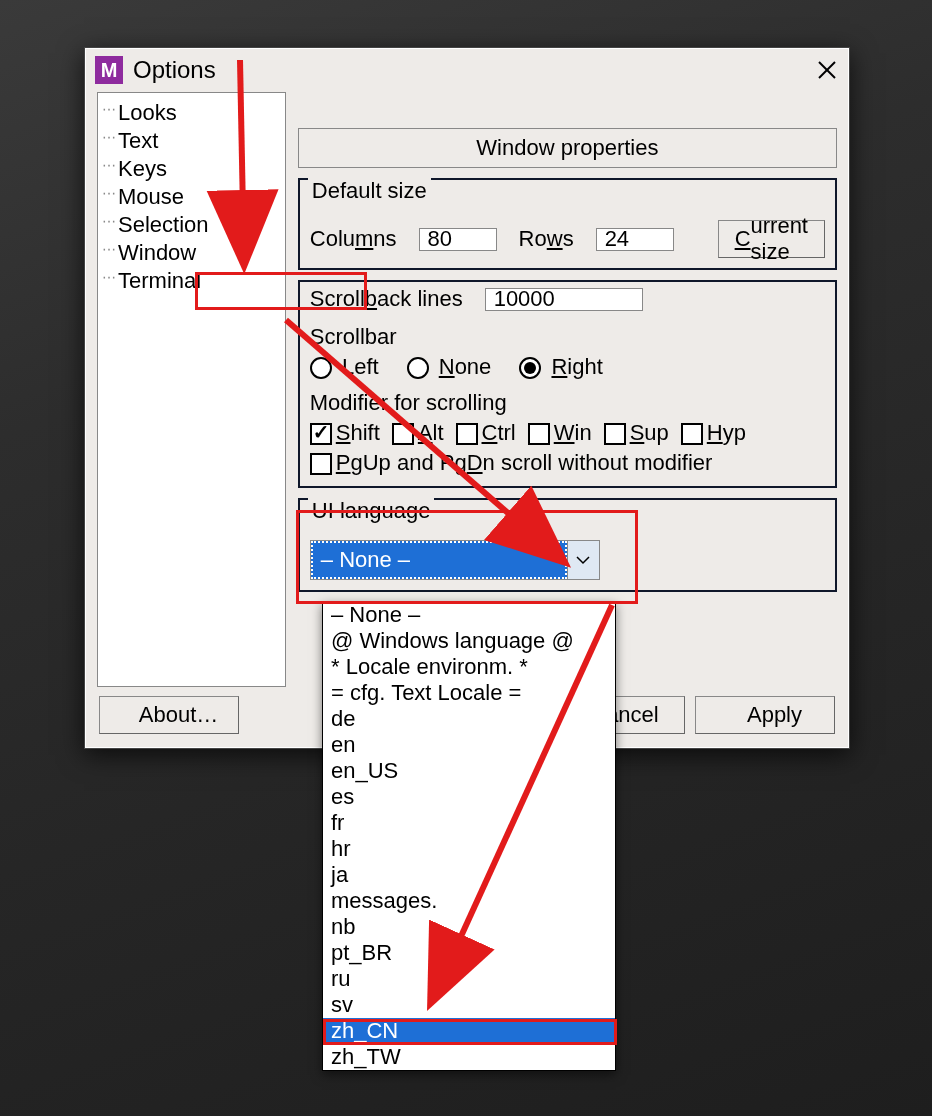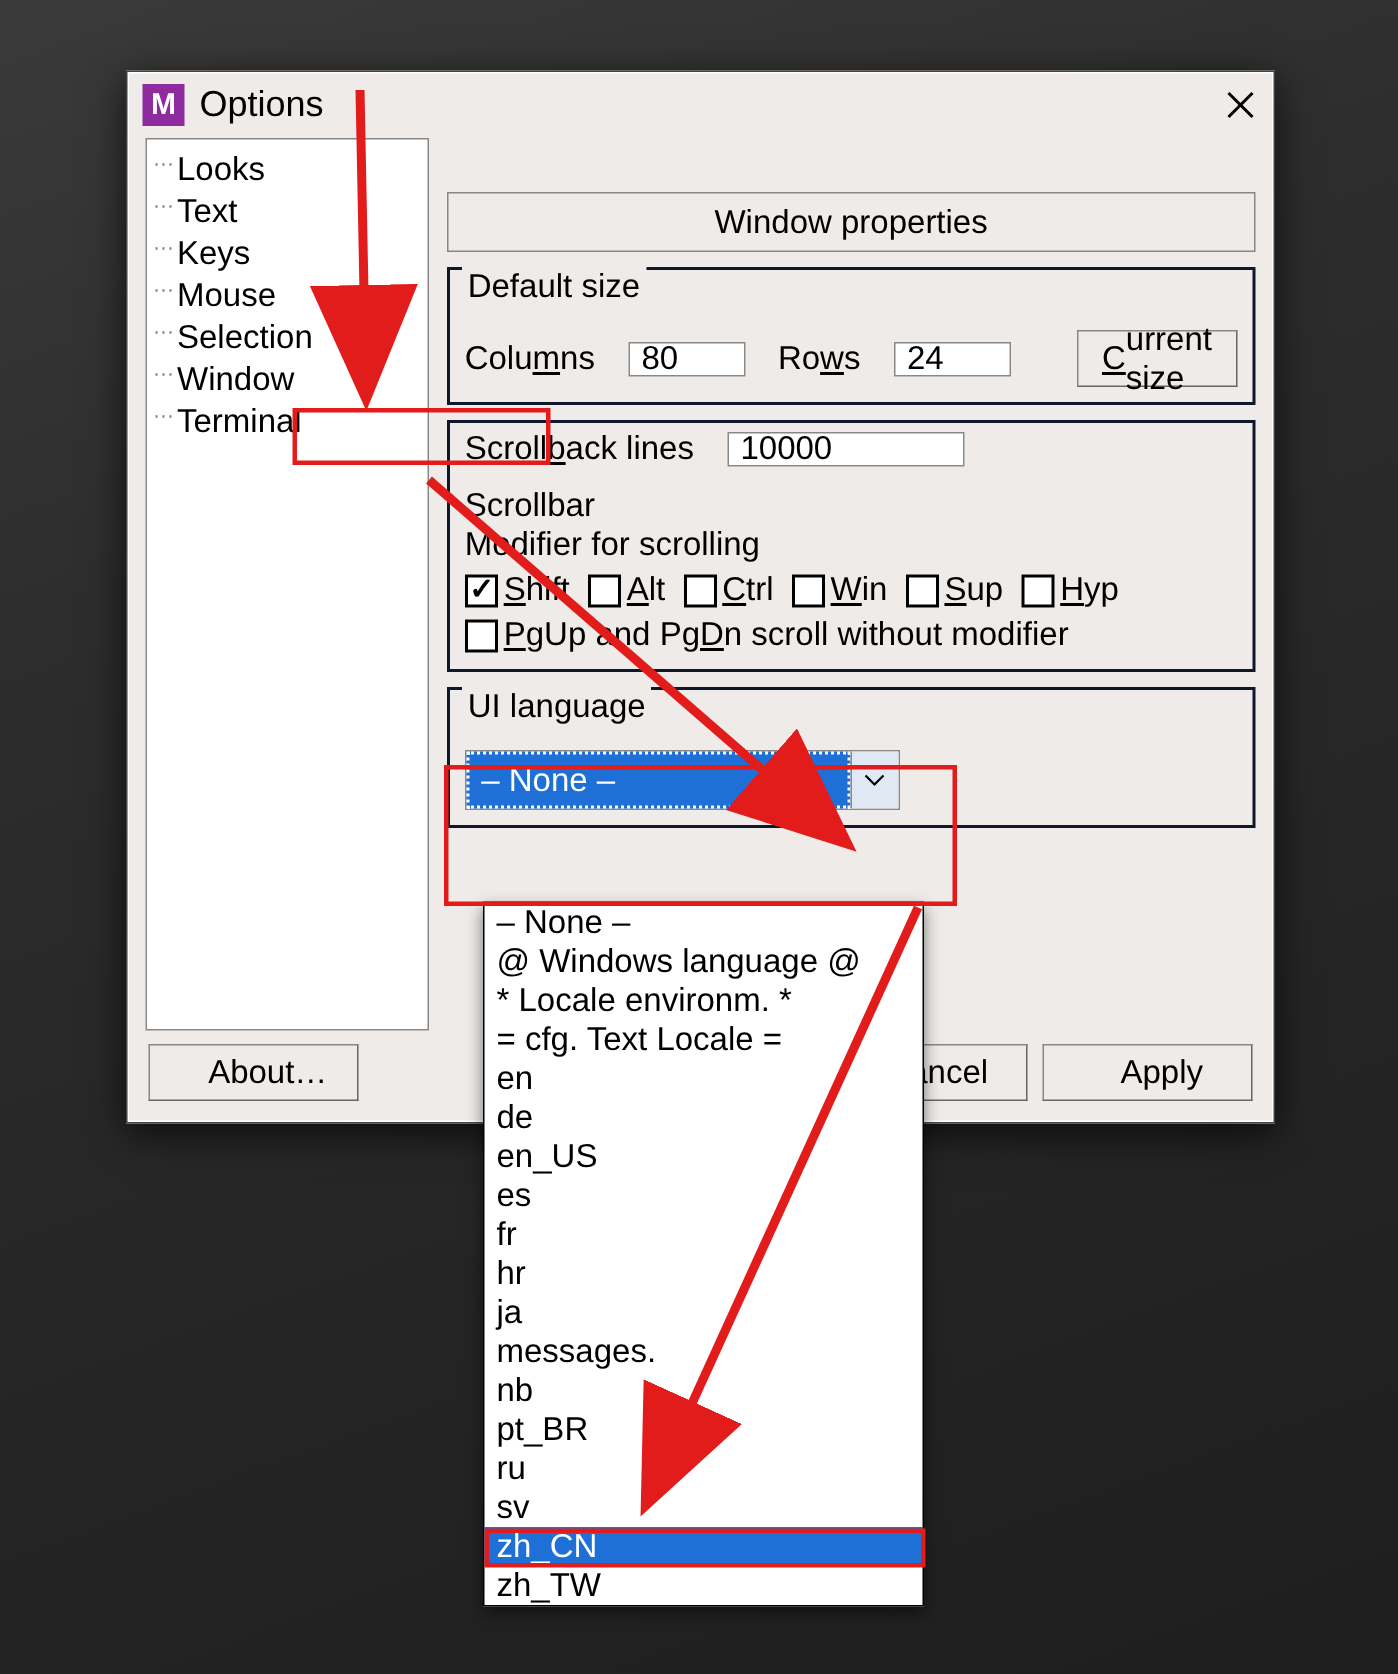"Left" div.row { html: none -> <div> <span><span></span> <span>Left</span></span> <span><span></span> <span>N</span><span>one</span></span> <span><span></span> <span>R</span><span>ight</span></span> </div> }
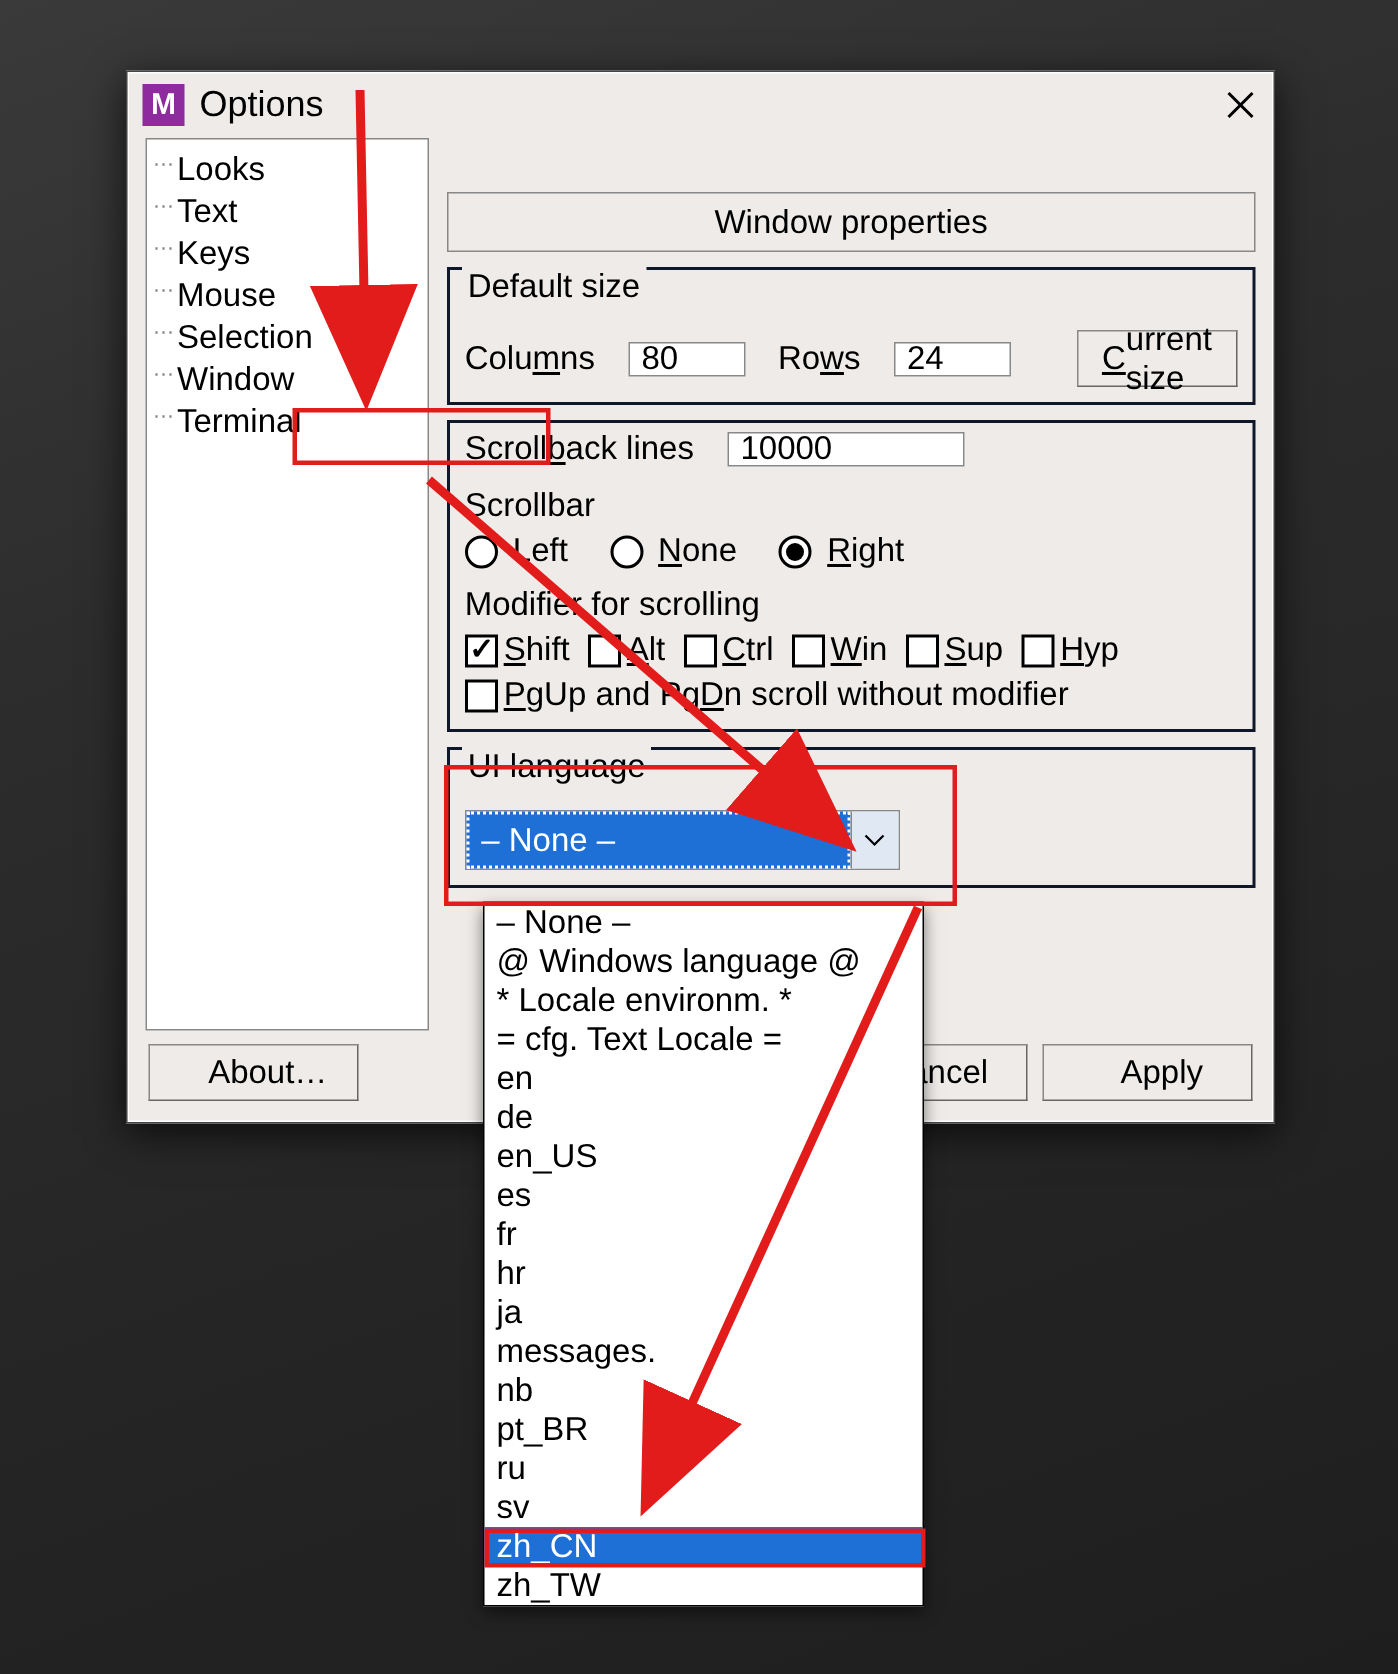"en" div.opt { order: before "de" -> after "de" }
